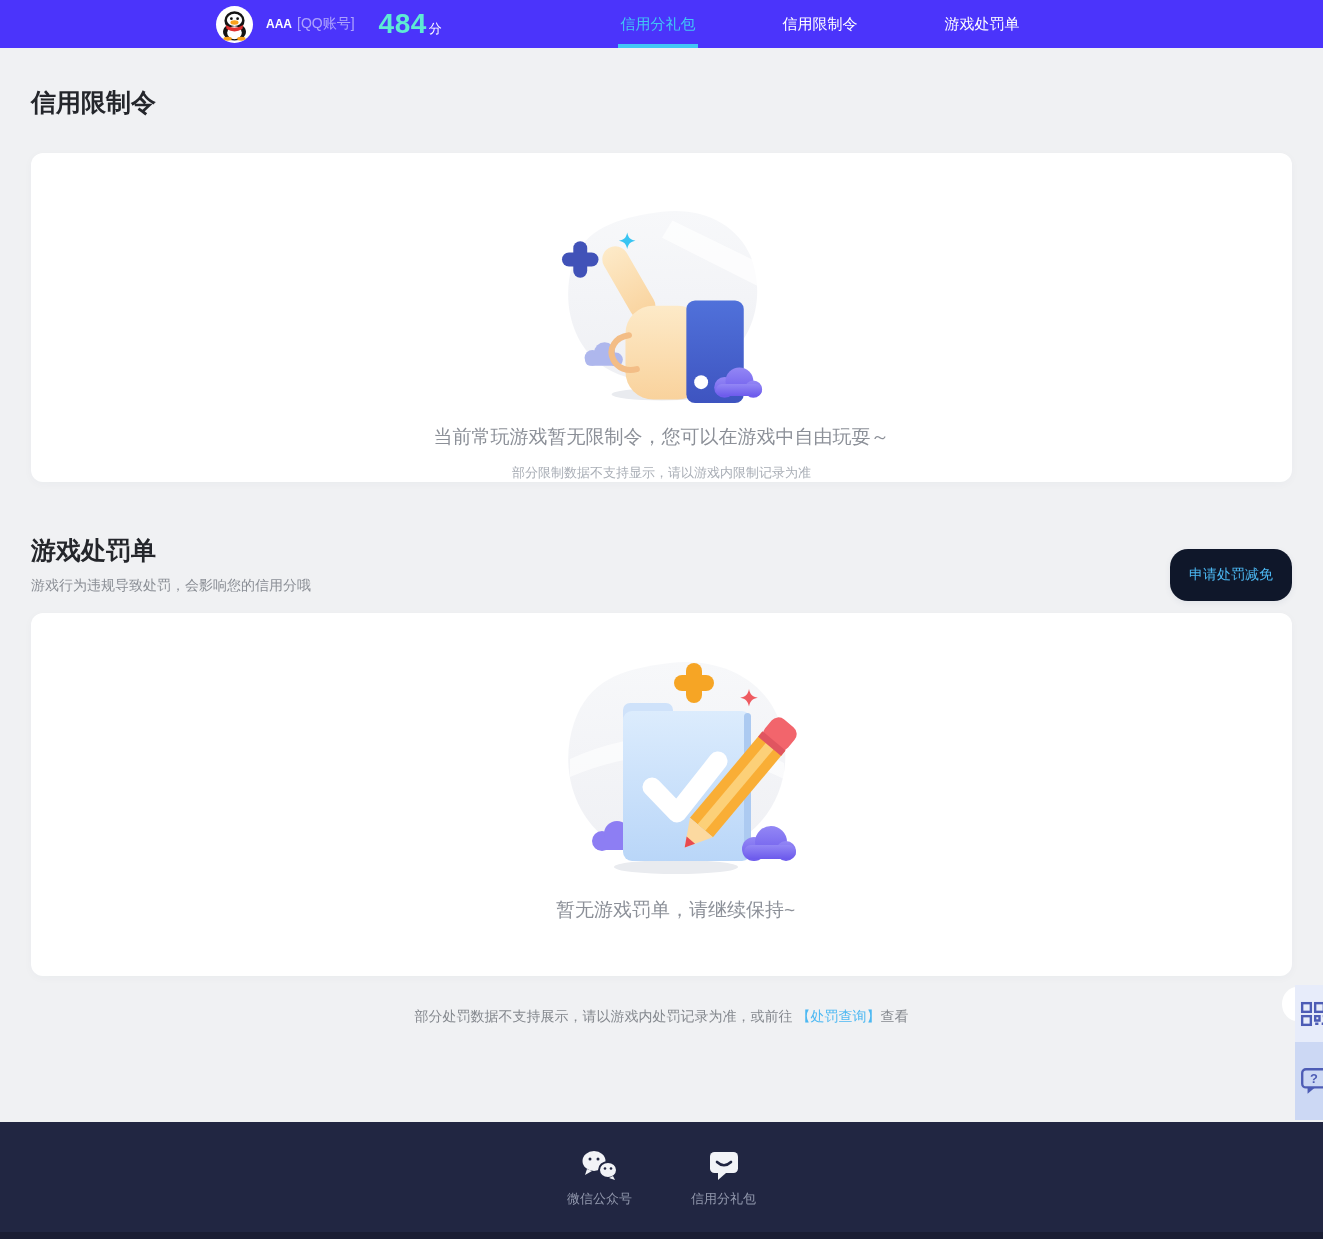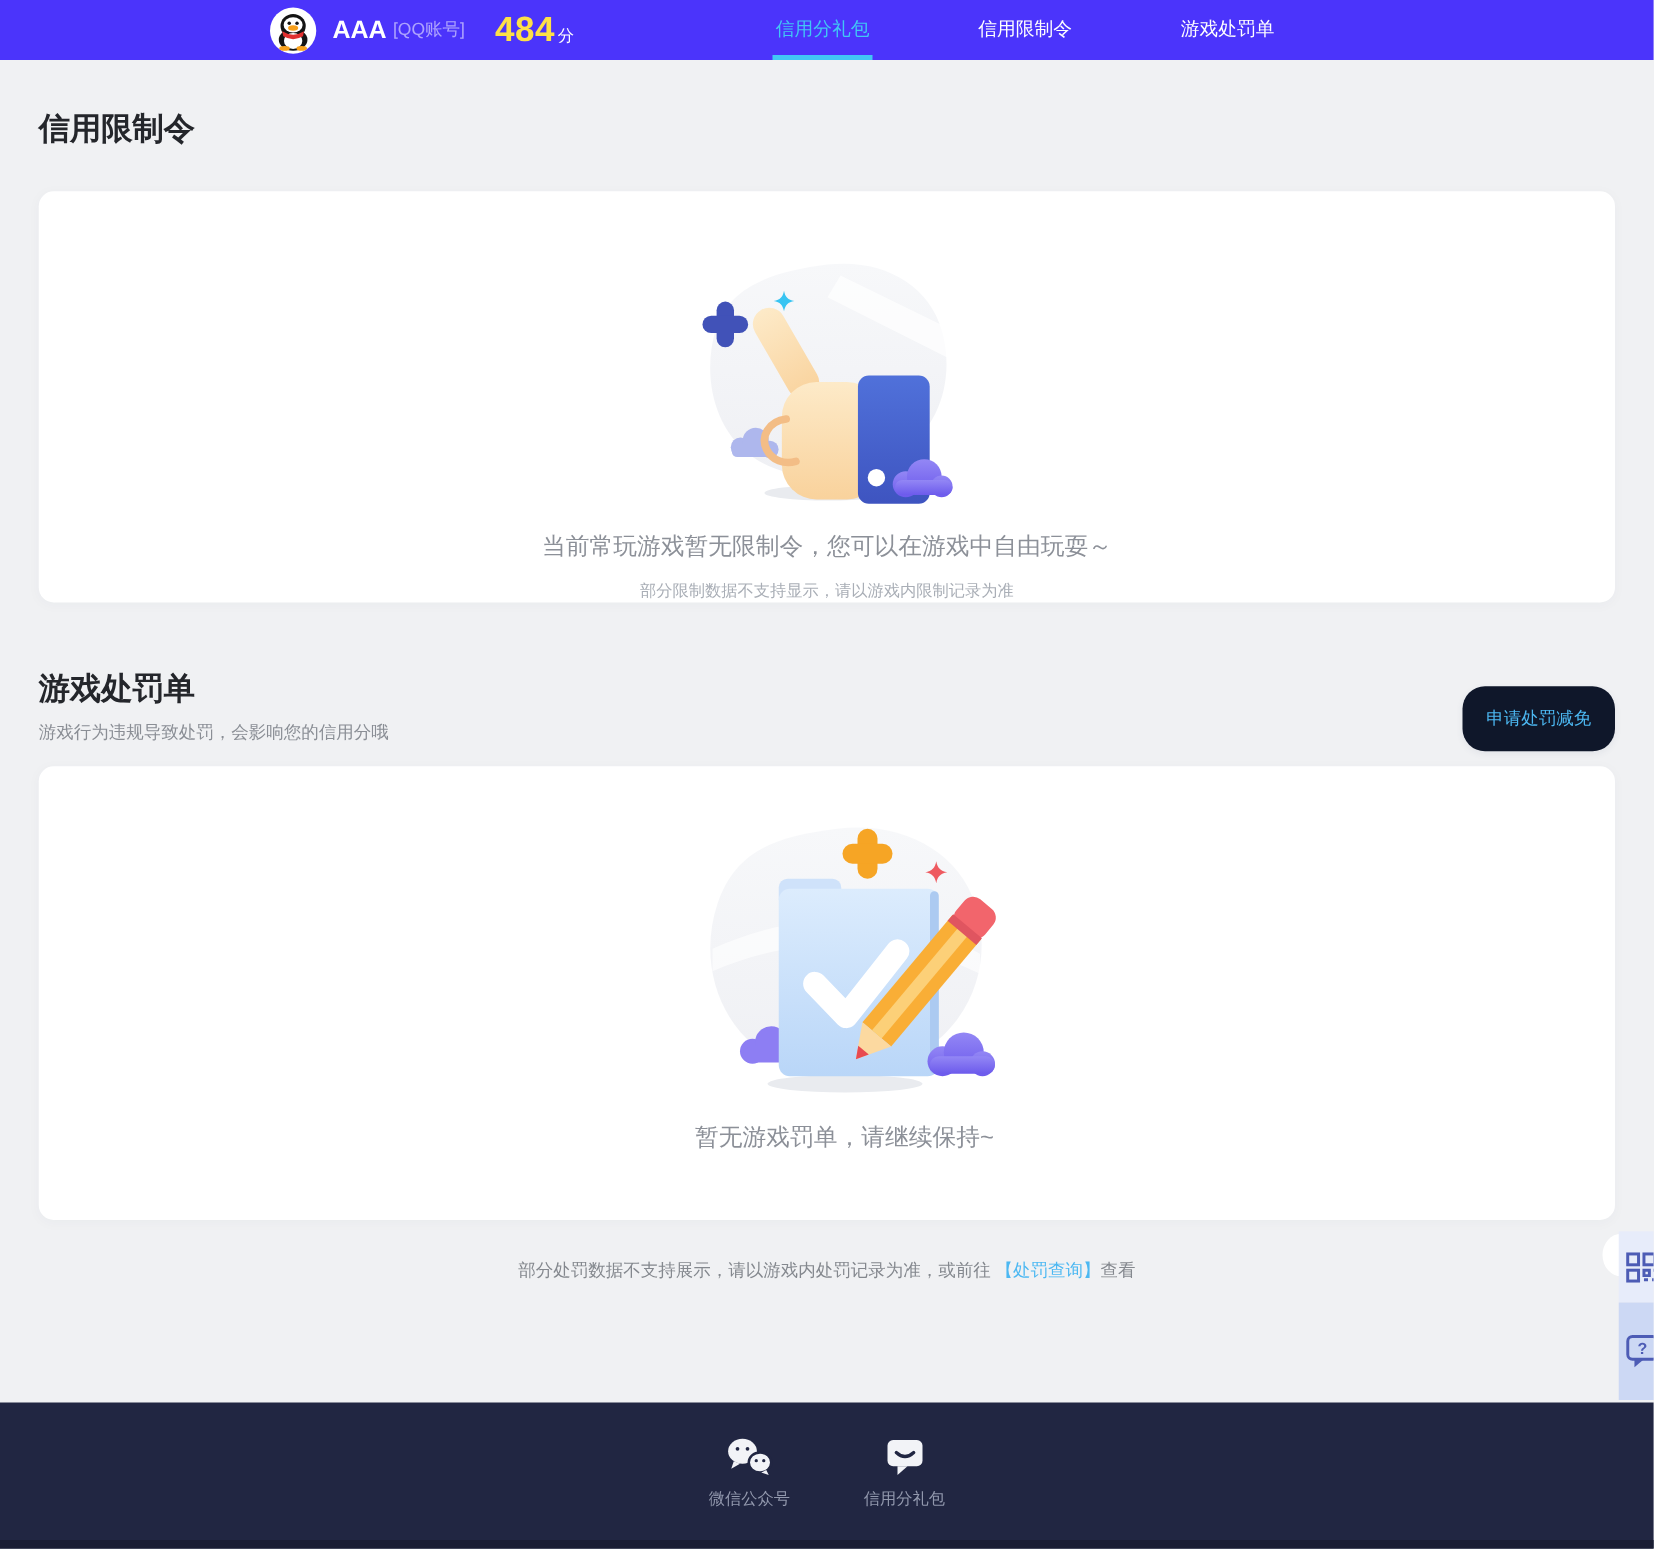"AAA" .uname { font-size: 20px -> 12px }
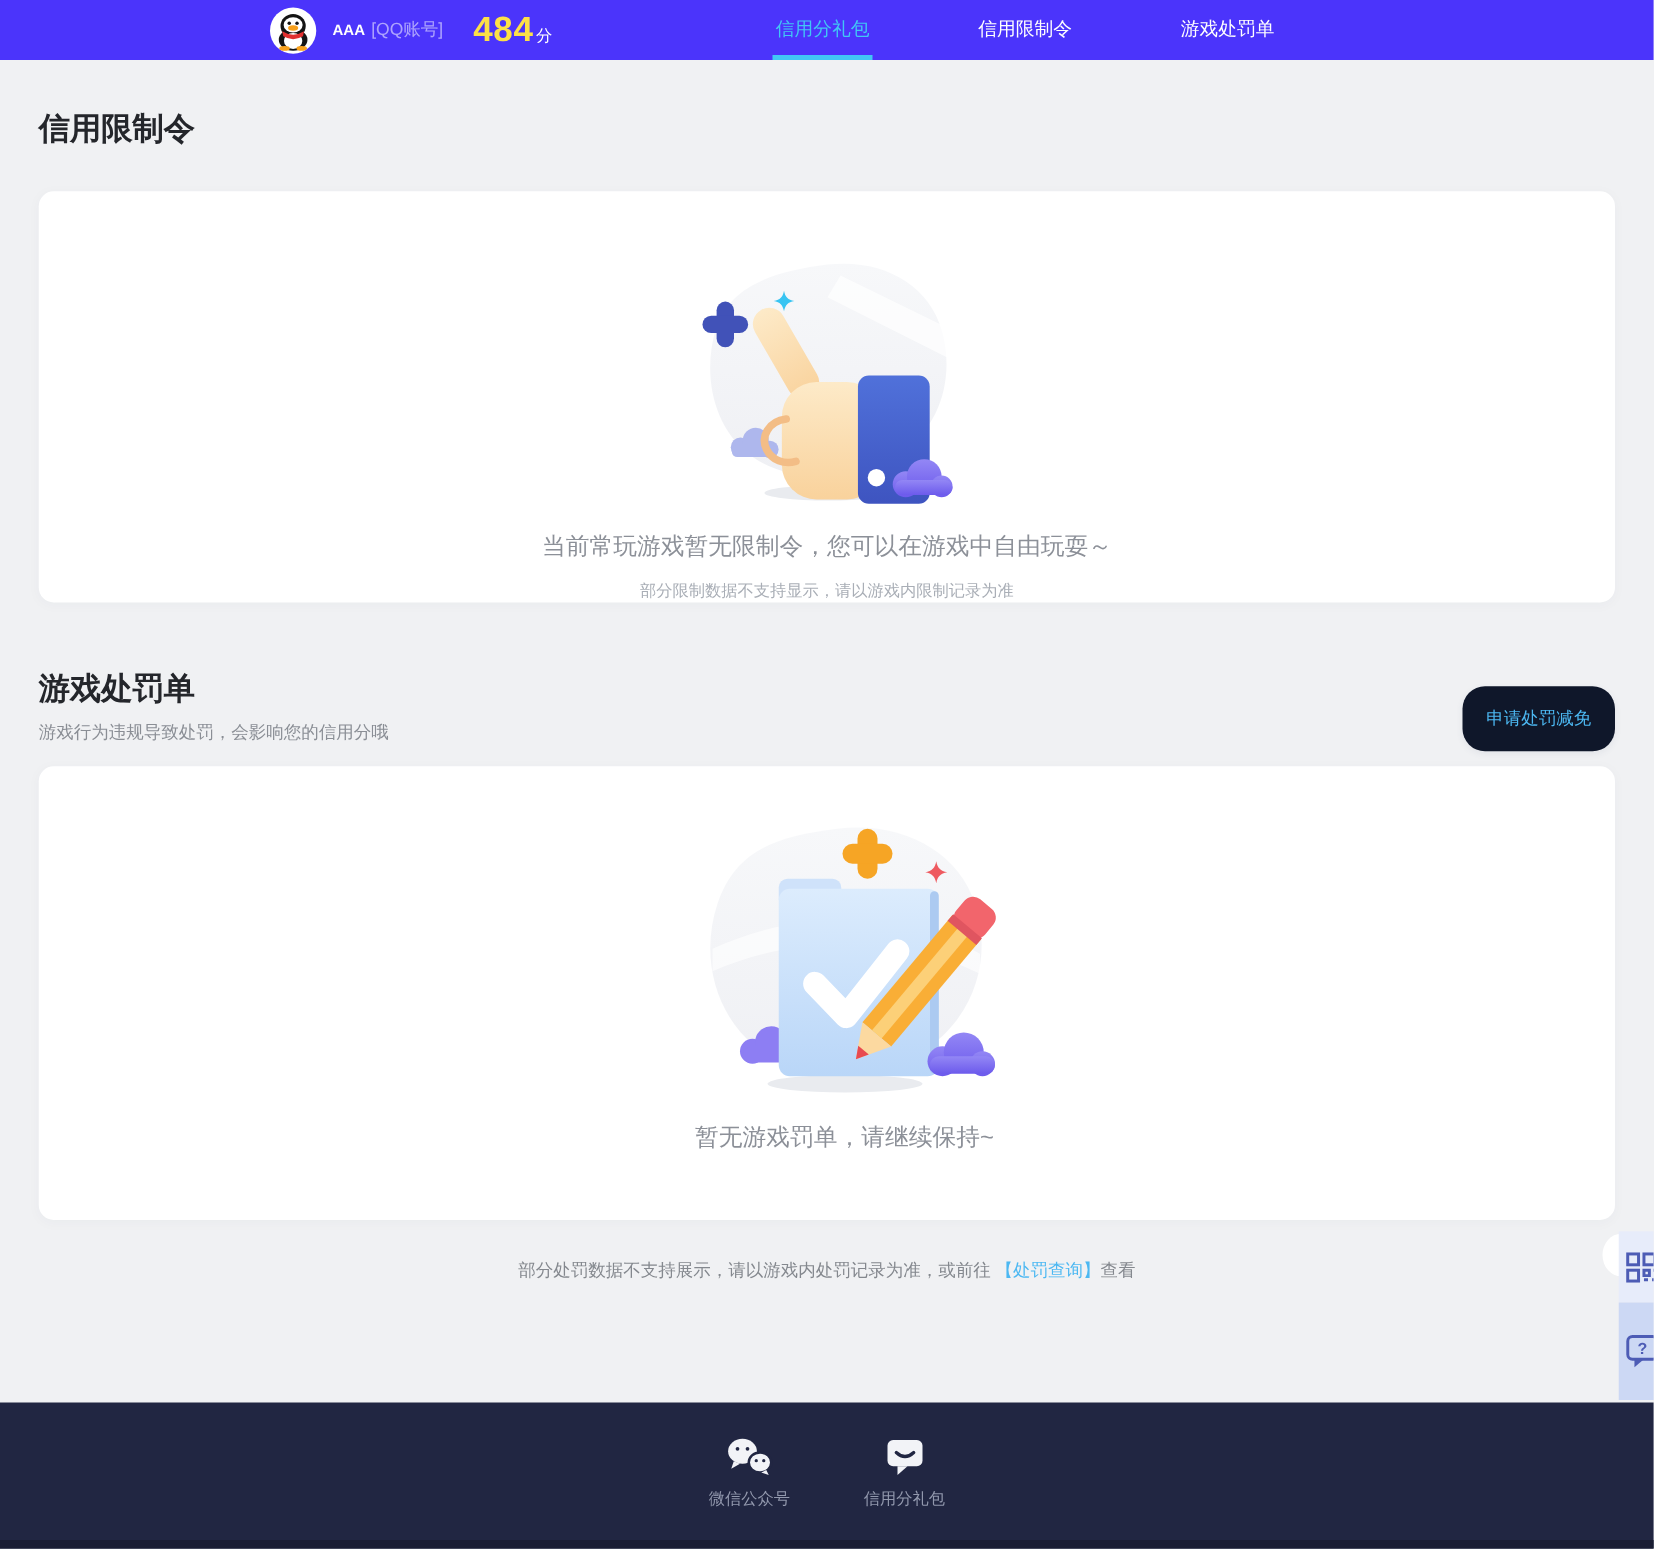"484" .score { color: #fde047 -> #5eead4 }
